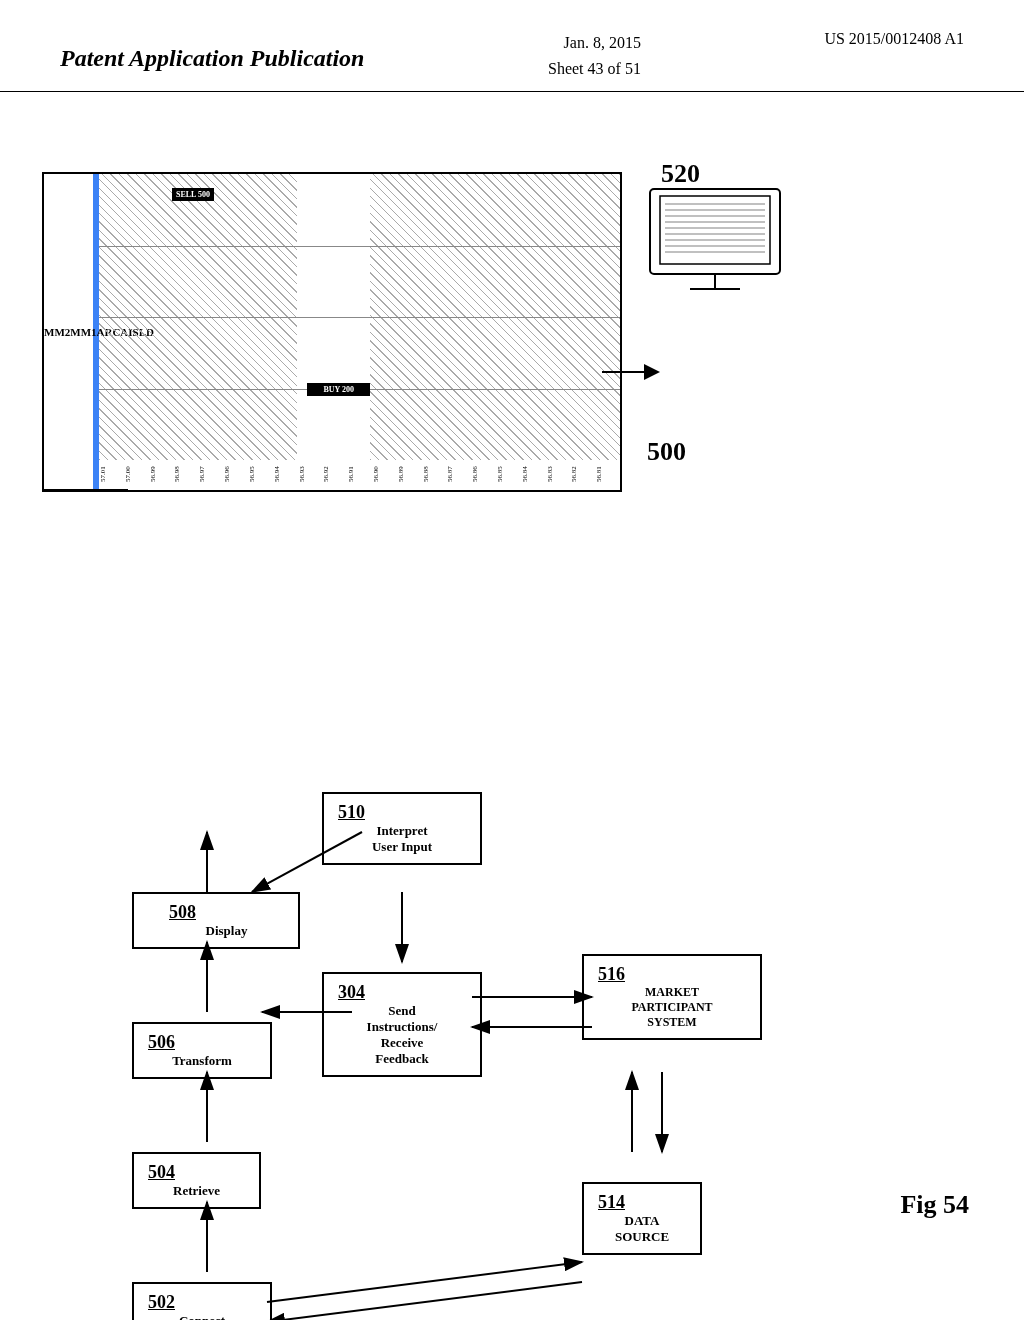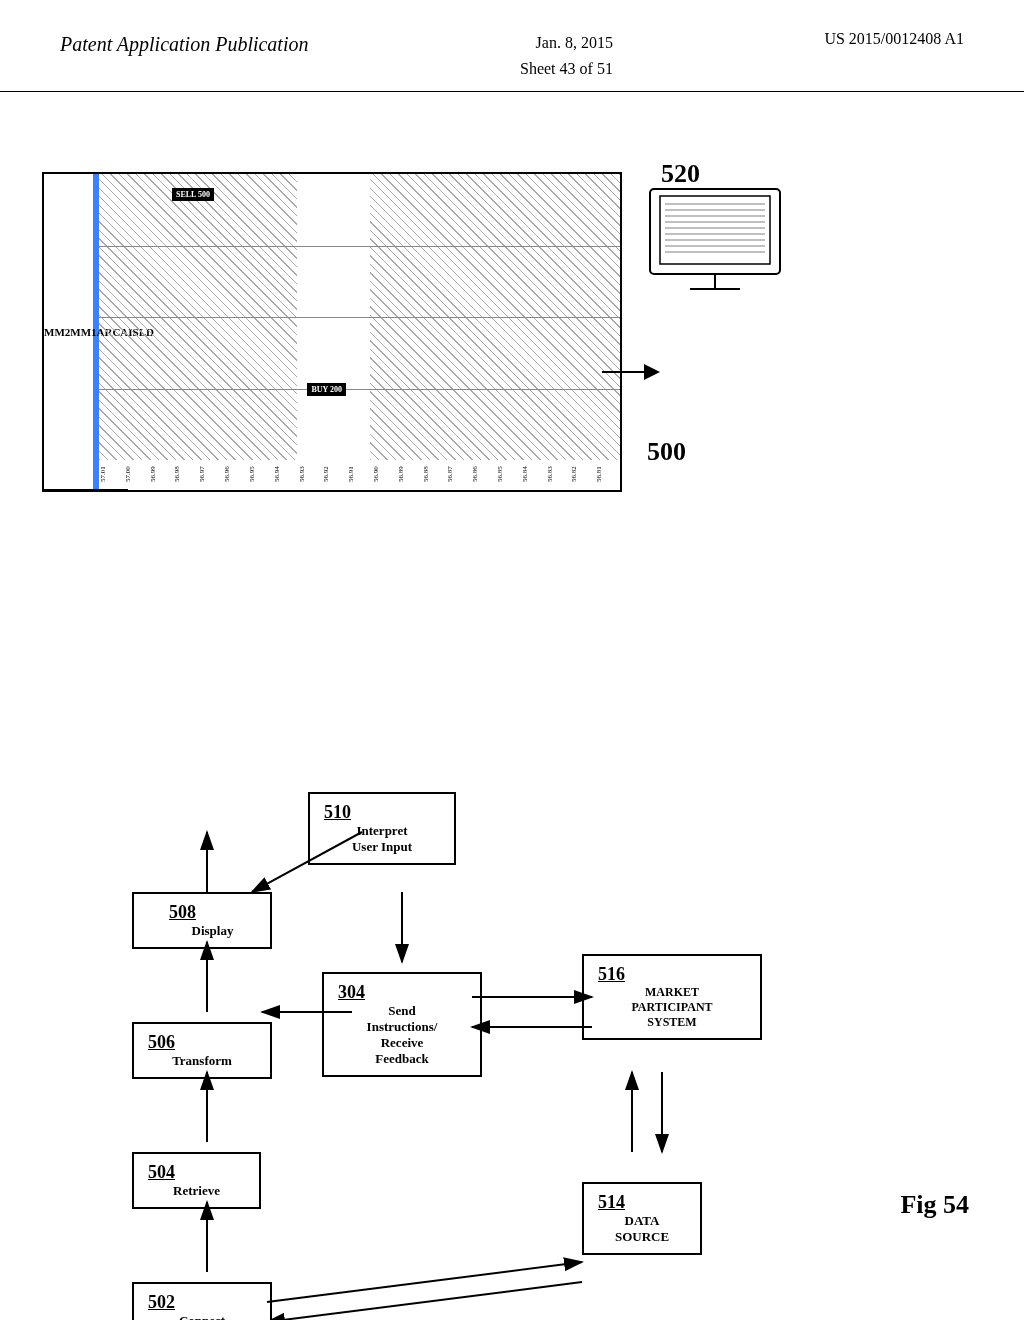"Patent Application Publication" .header-left { font-size: 20px -> 24px; font-weight: normal -> bold; margin-top: none -> 12px }
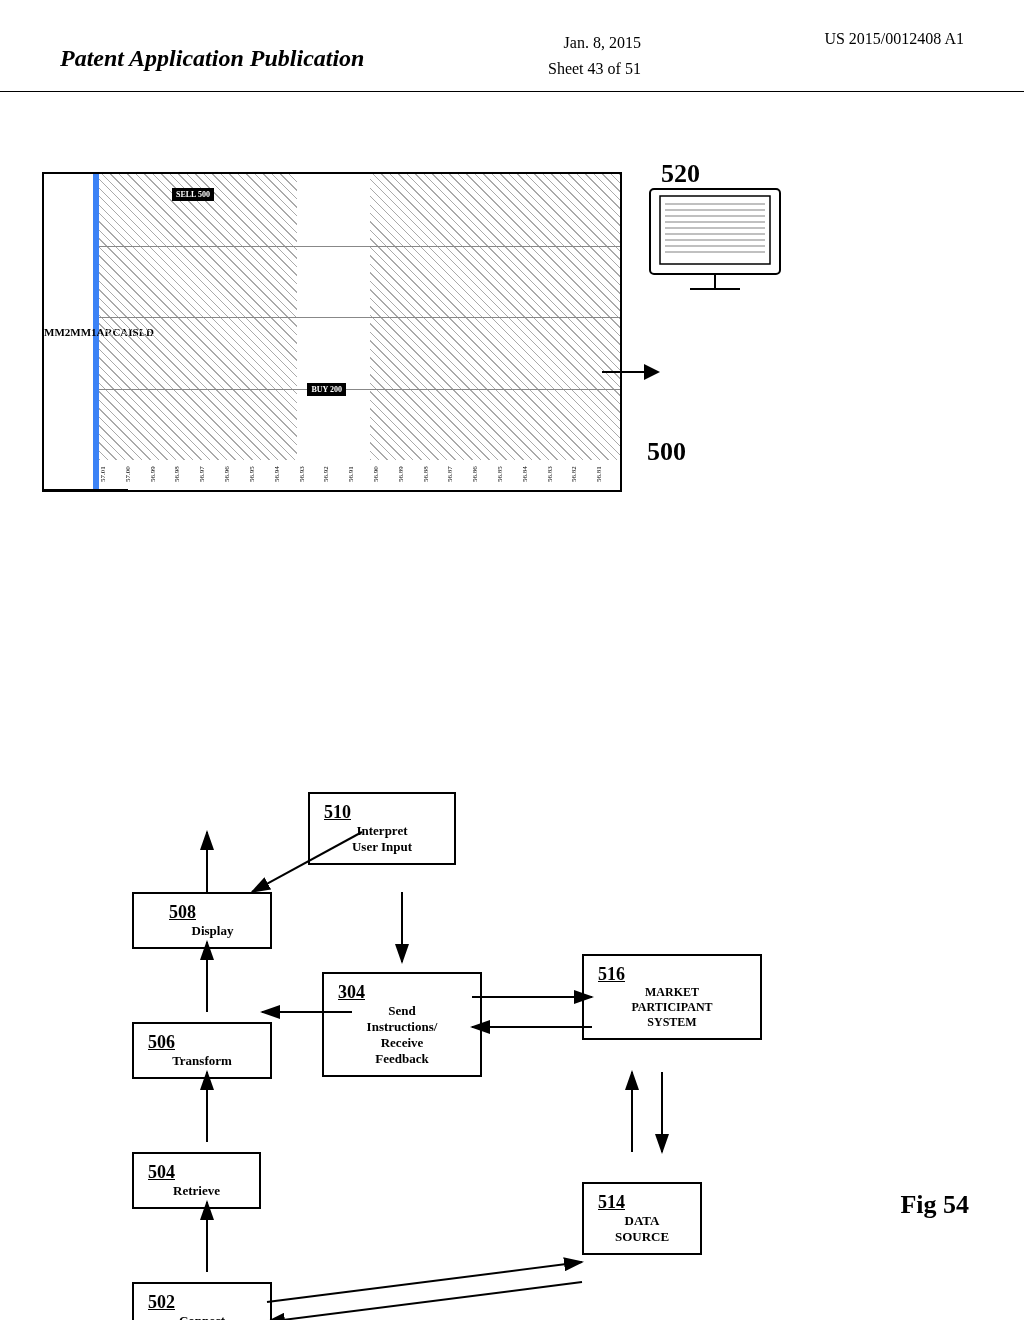"BUY 200" .buy-box { padding: 2px 4px -> 2px 16px }
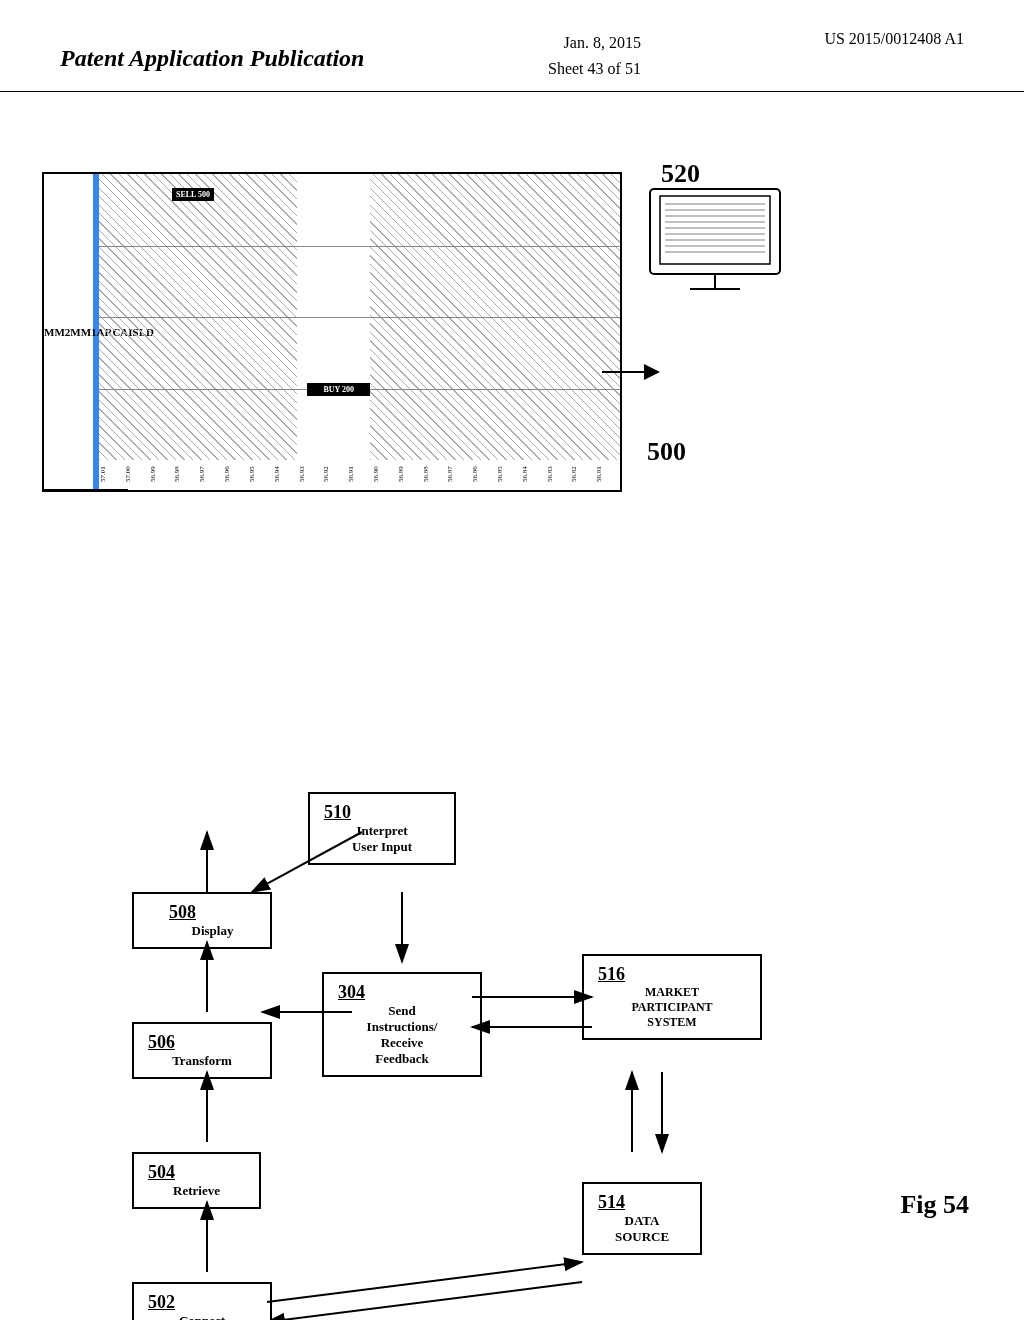"510" div.flow-box { left: 216px -> 230px; width: 148px -> 160px }
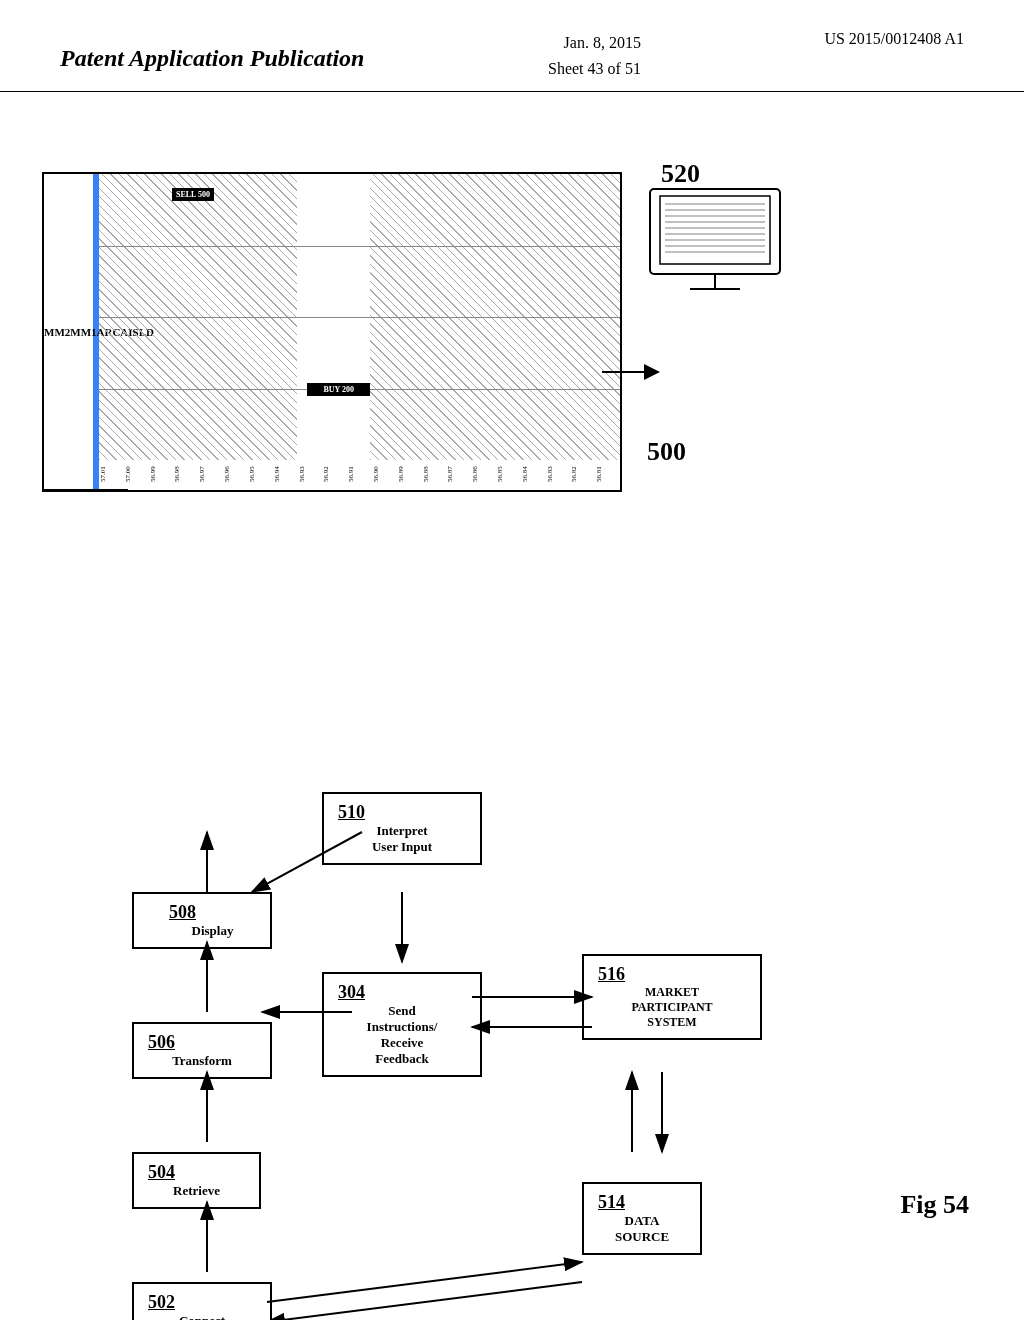"508" div.flow-box { width: 140px -> 168px }
